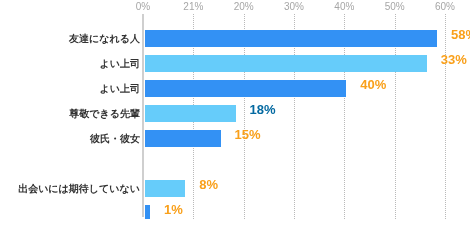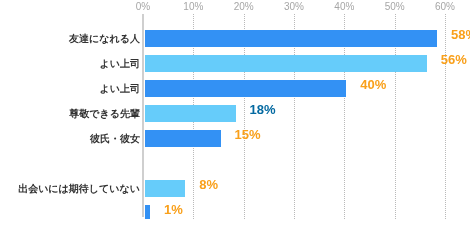"10%" span.tick-label { text: 10% -> 21% }
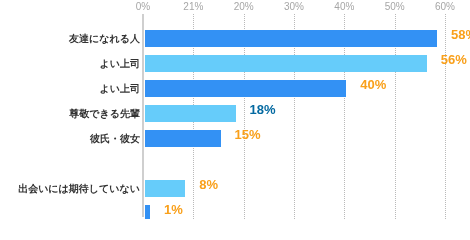"56%" div.val-label { text: 56% -> 33% }
